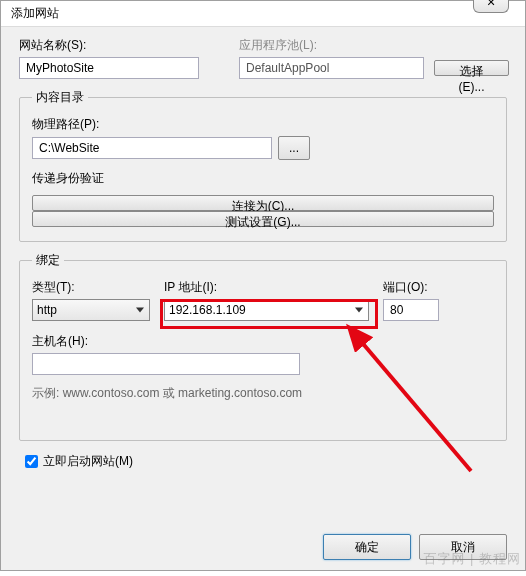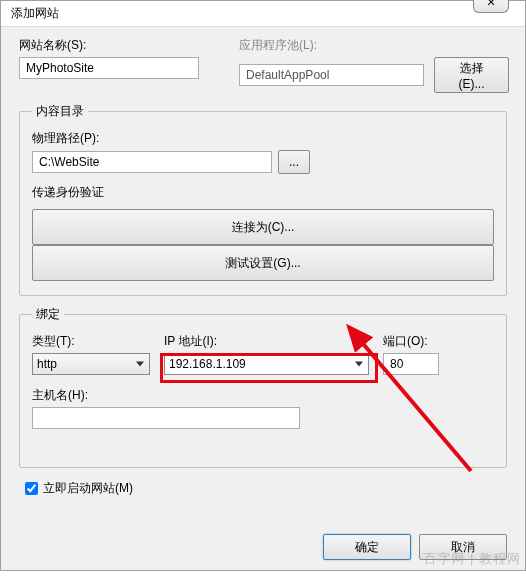"选择(E)..." .btn { height: 36px -> 16px }
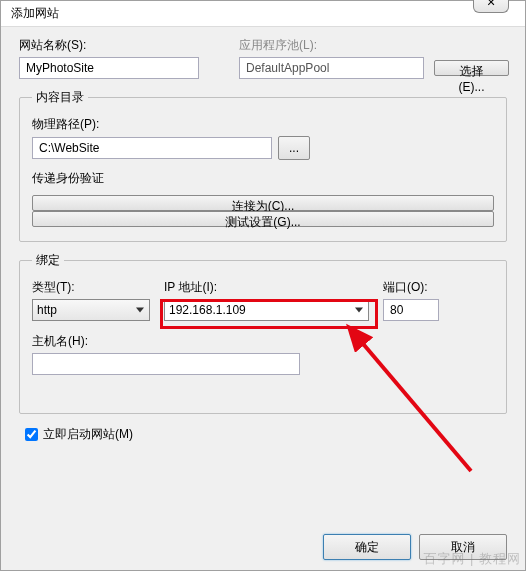"示例: www.contoso.com 或" div.example { html: none -> <div>示例: www.contoso.com 或 marketing.contoso.com</div> }
